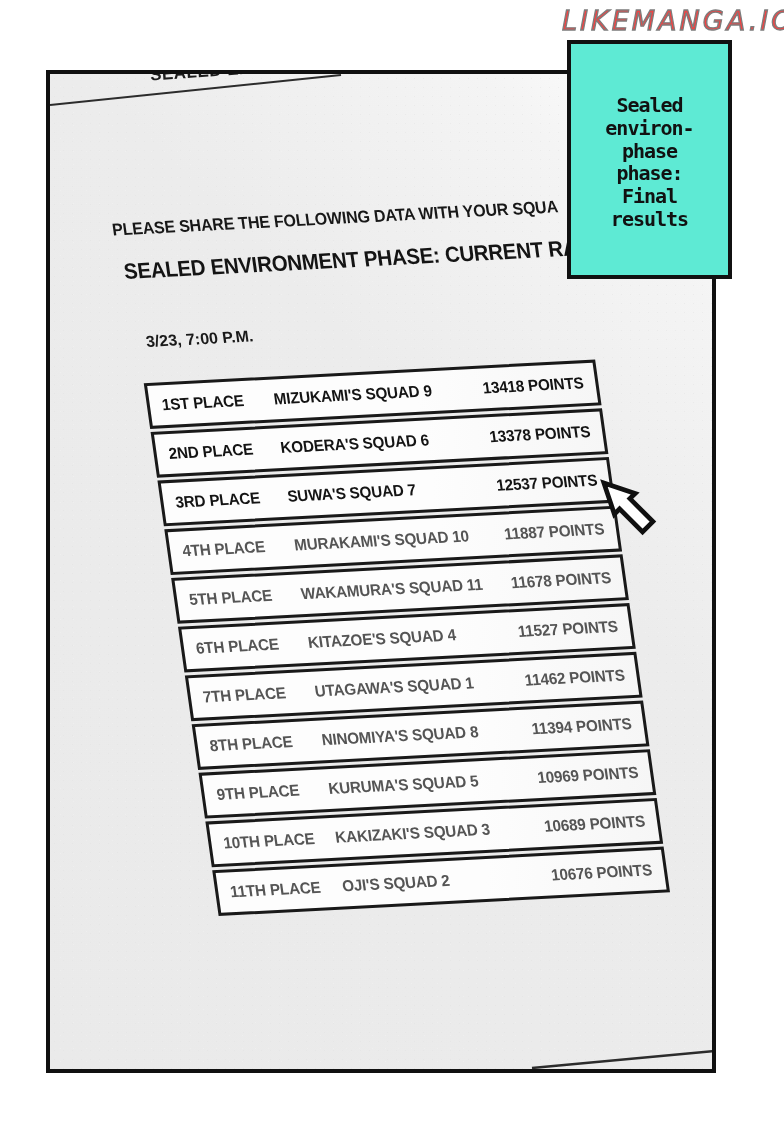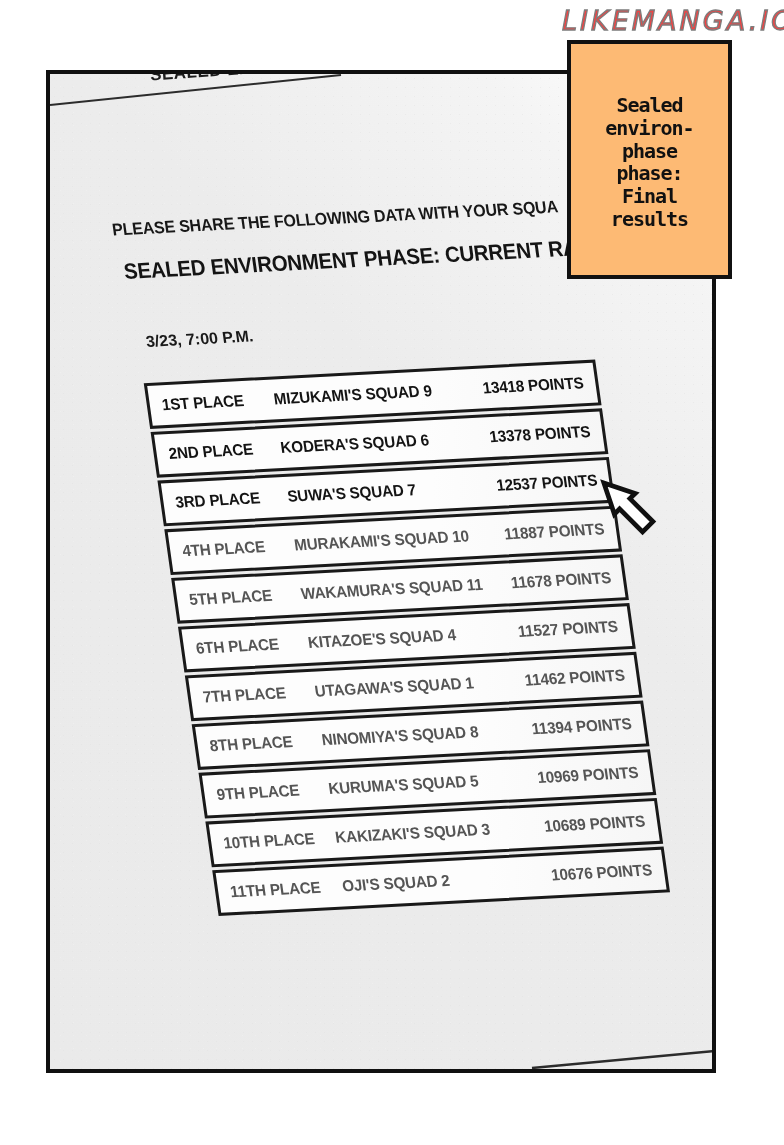"Sealed" .caption-box { background: #fdba74 -> #5eead4 }
